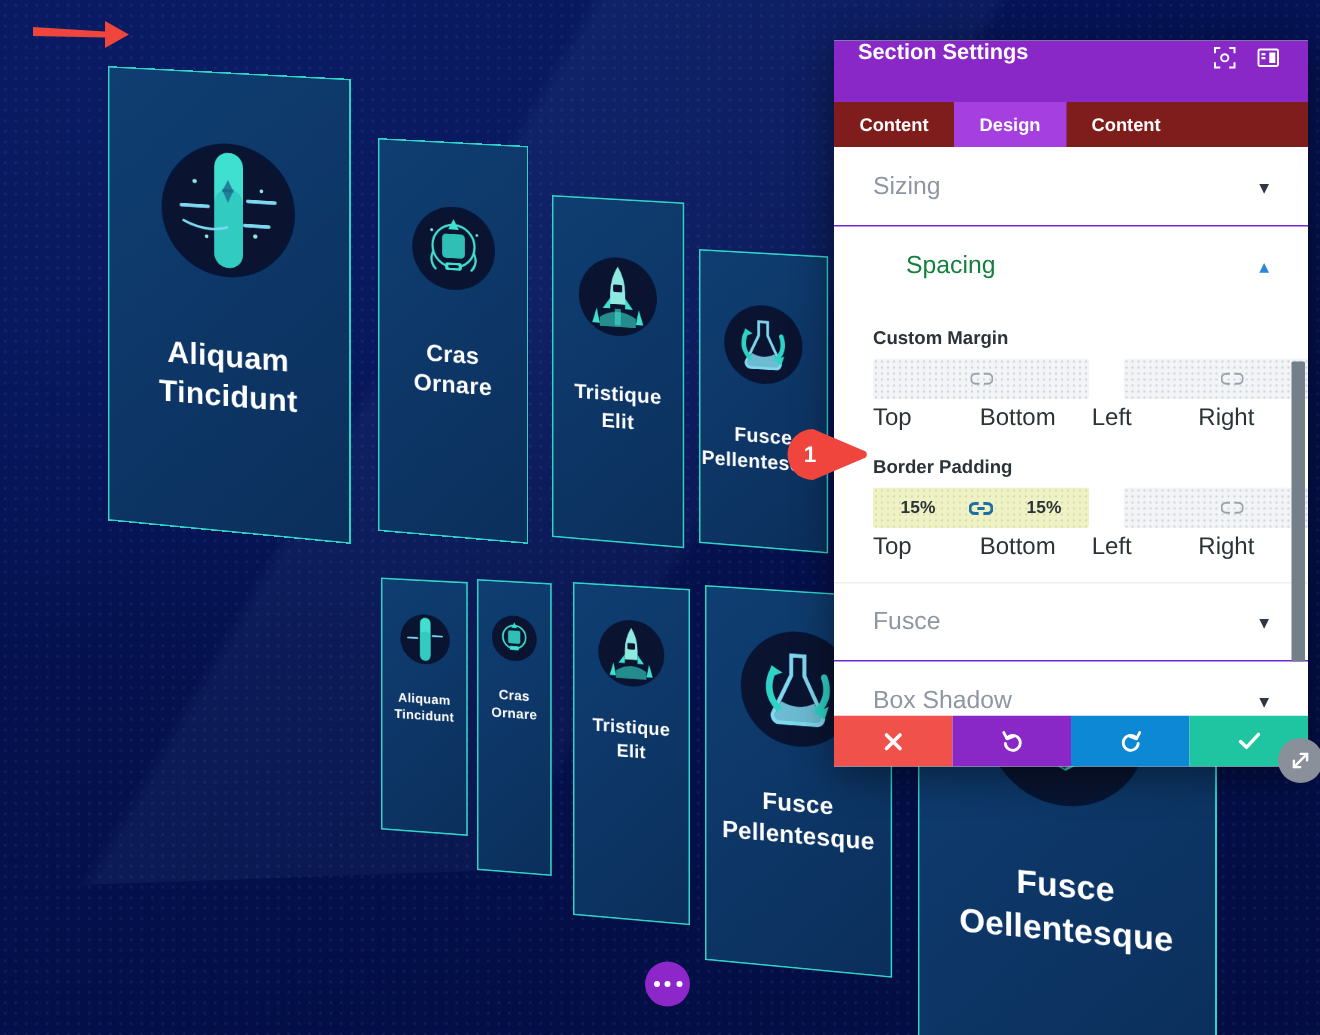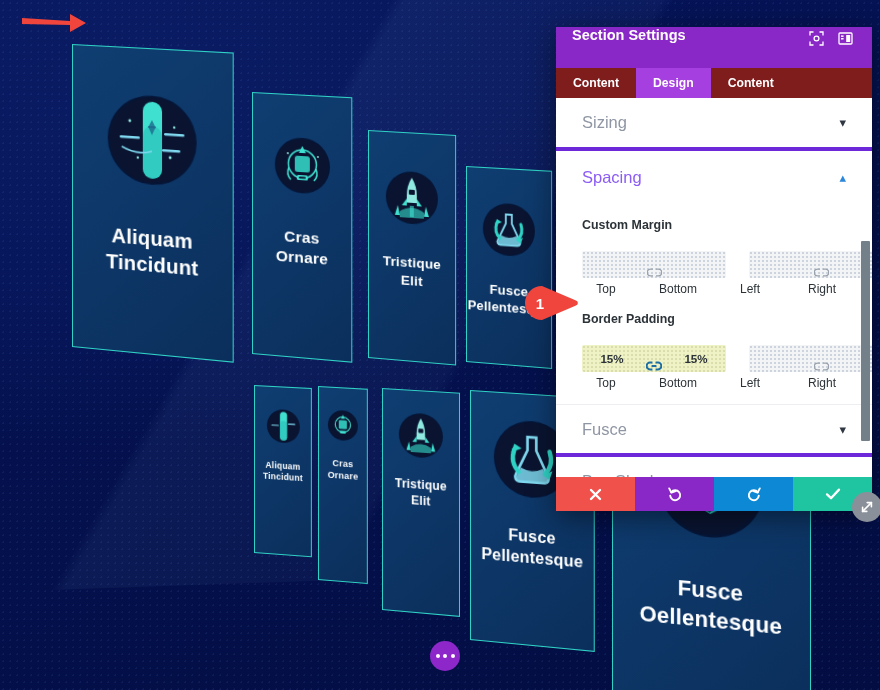"Sizing" .sect-head { border-bottom: 4px solid #6d28d9 -> 1px solid #6d28d9 }
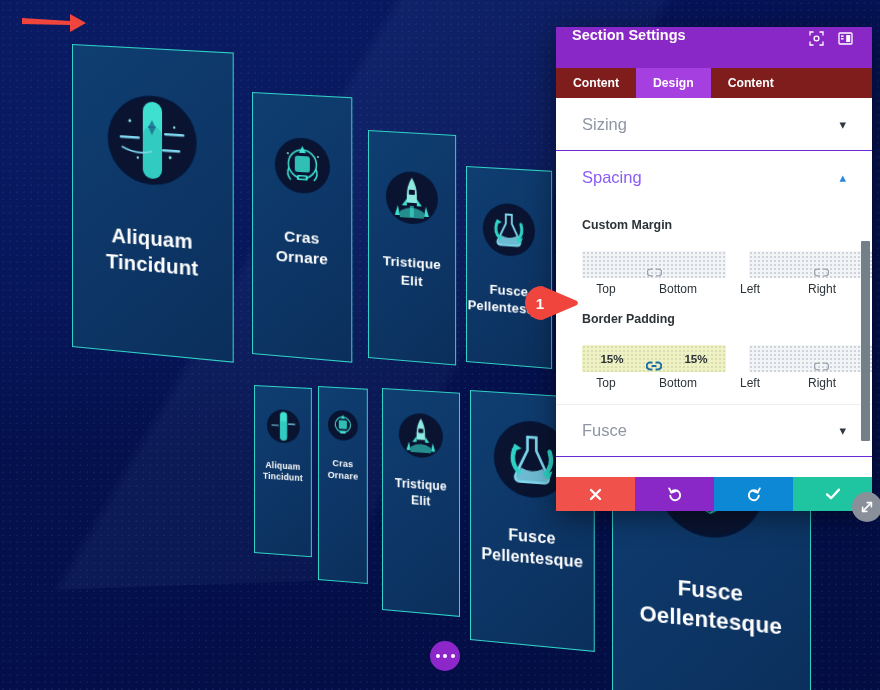"Spacing" .sect-head.open .sh-t { color: #8b5cf6 -> #15803d; margin-left: none -> 22px }
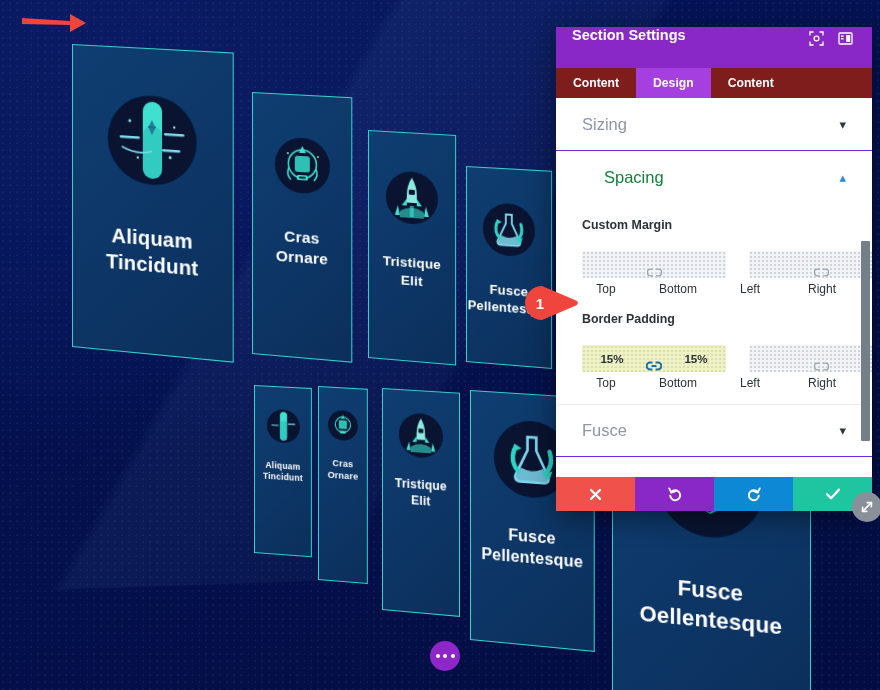"Top" .sub { font-size: 12px -> 16px; text-align: center -> left }
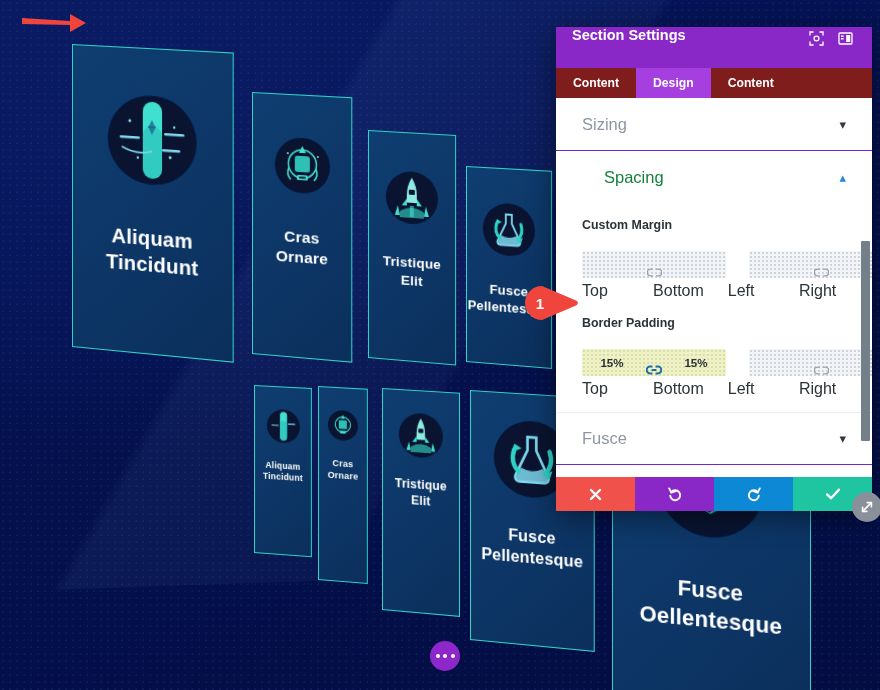"15%" .pair { align-items: flex-end -> center; margin-top: 12px -> none }
